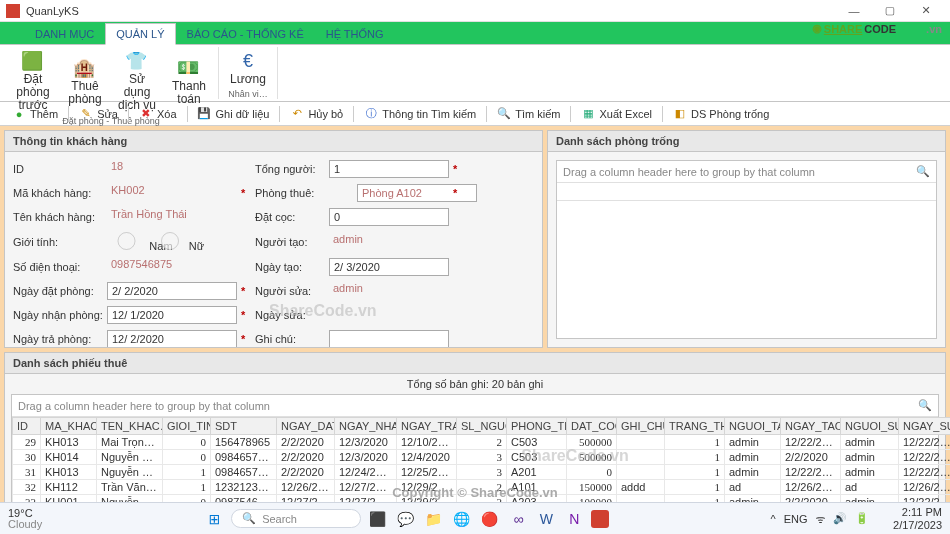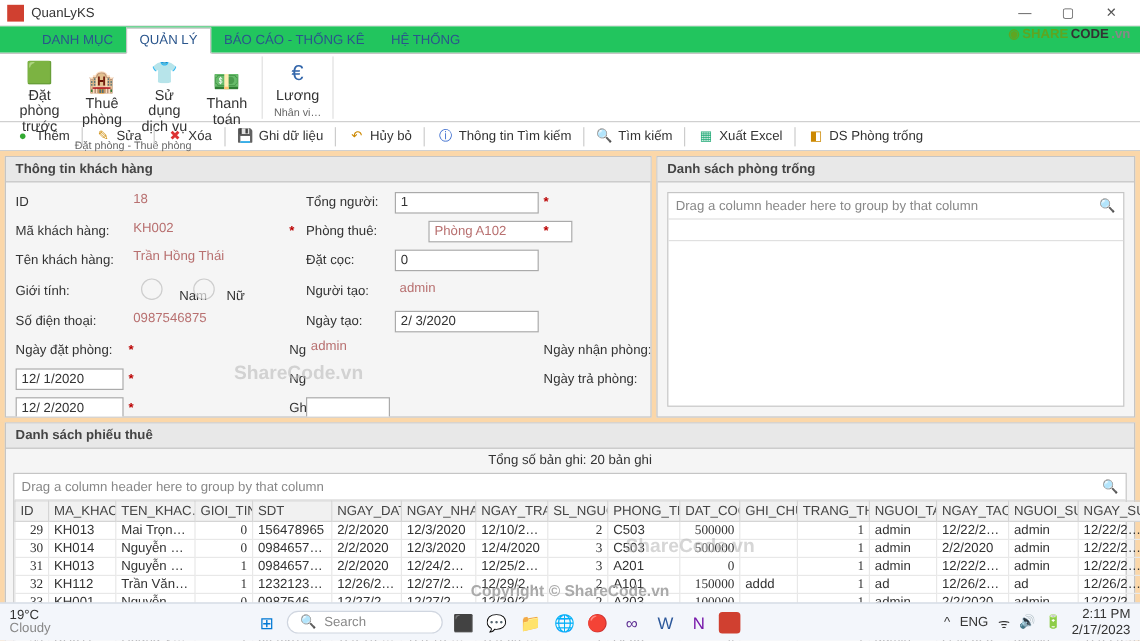"SHARE" .watermark-top .sc { text-decoration: none -> underline }
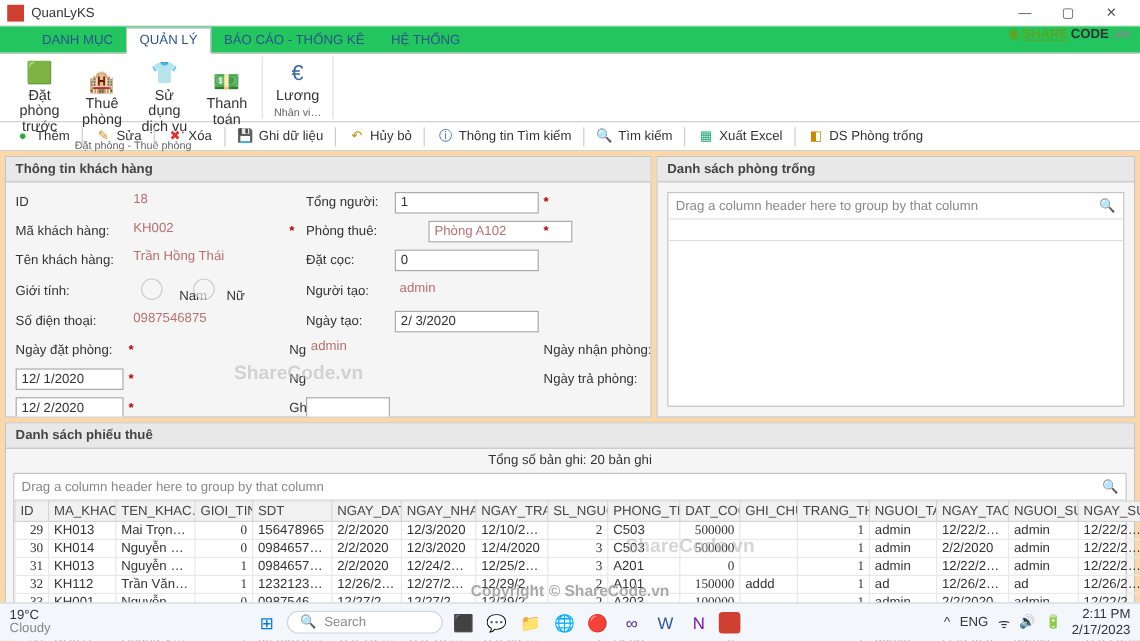".vn" .watermark-top .vn { margin-left: none -> 28px }
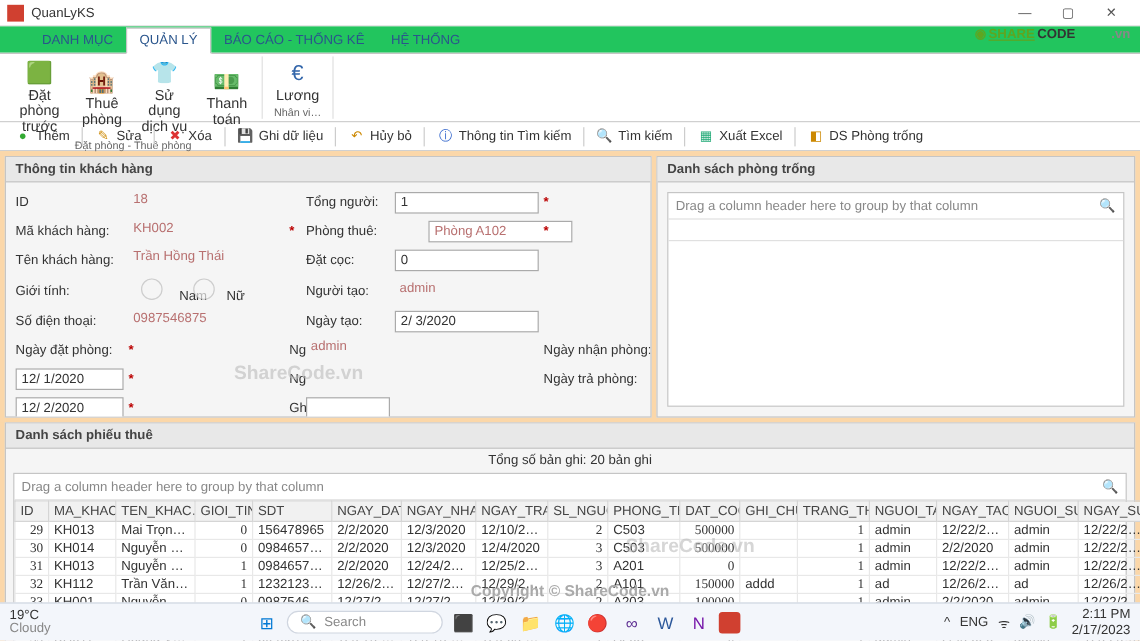"2/ 2/2020" input { html: none -> <input> }
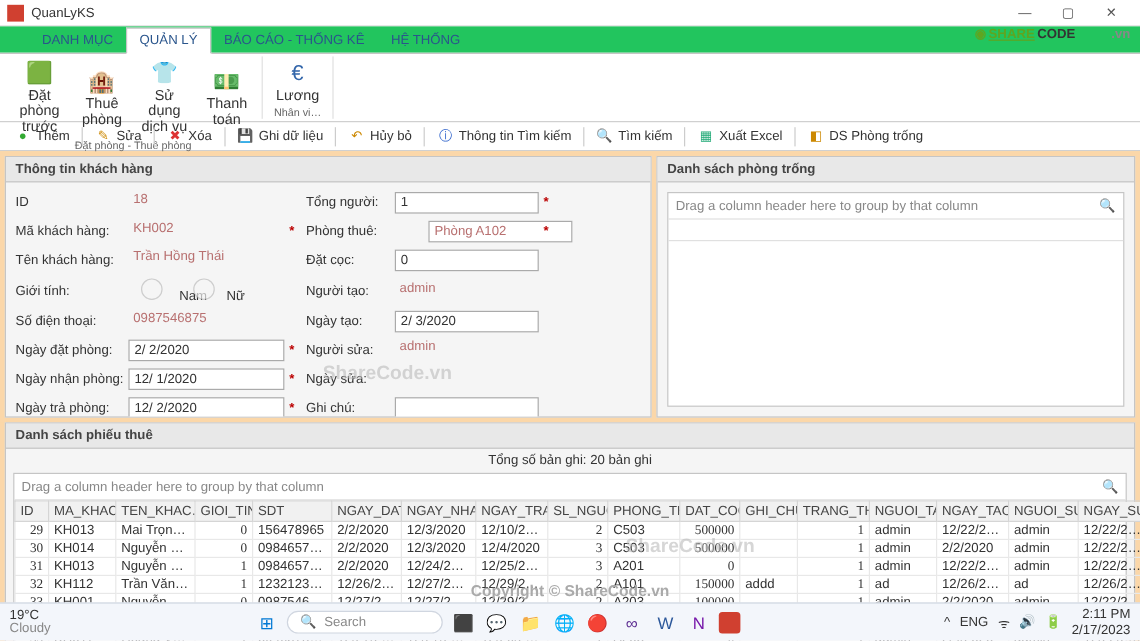"2:11 PM" .taskbar .datetime { margin-left: none -> 16px }
